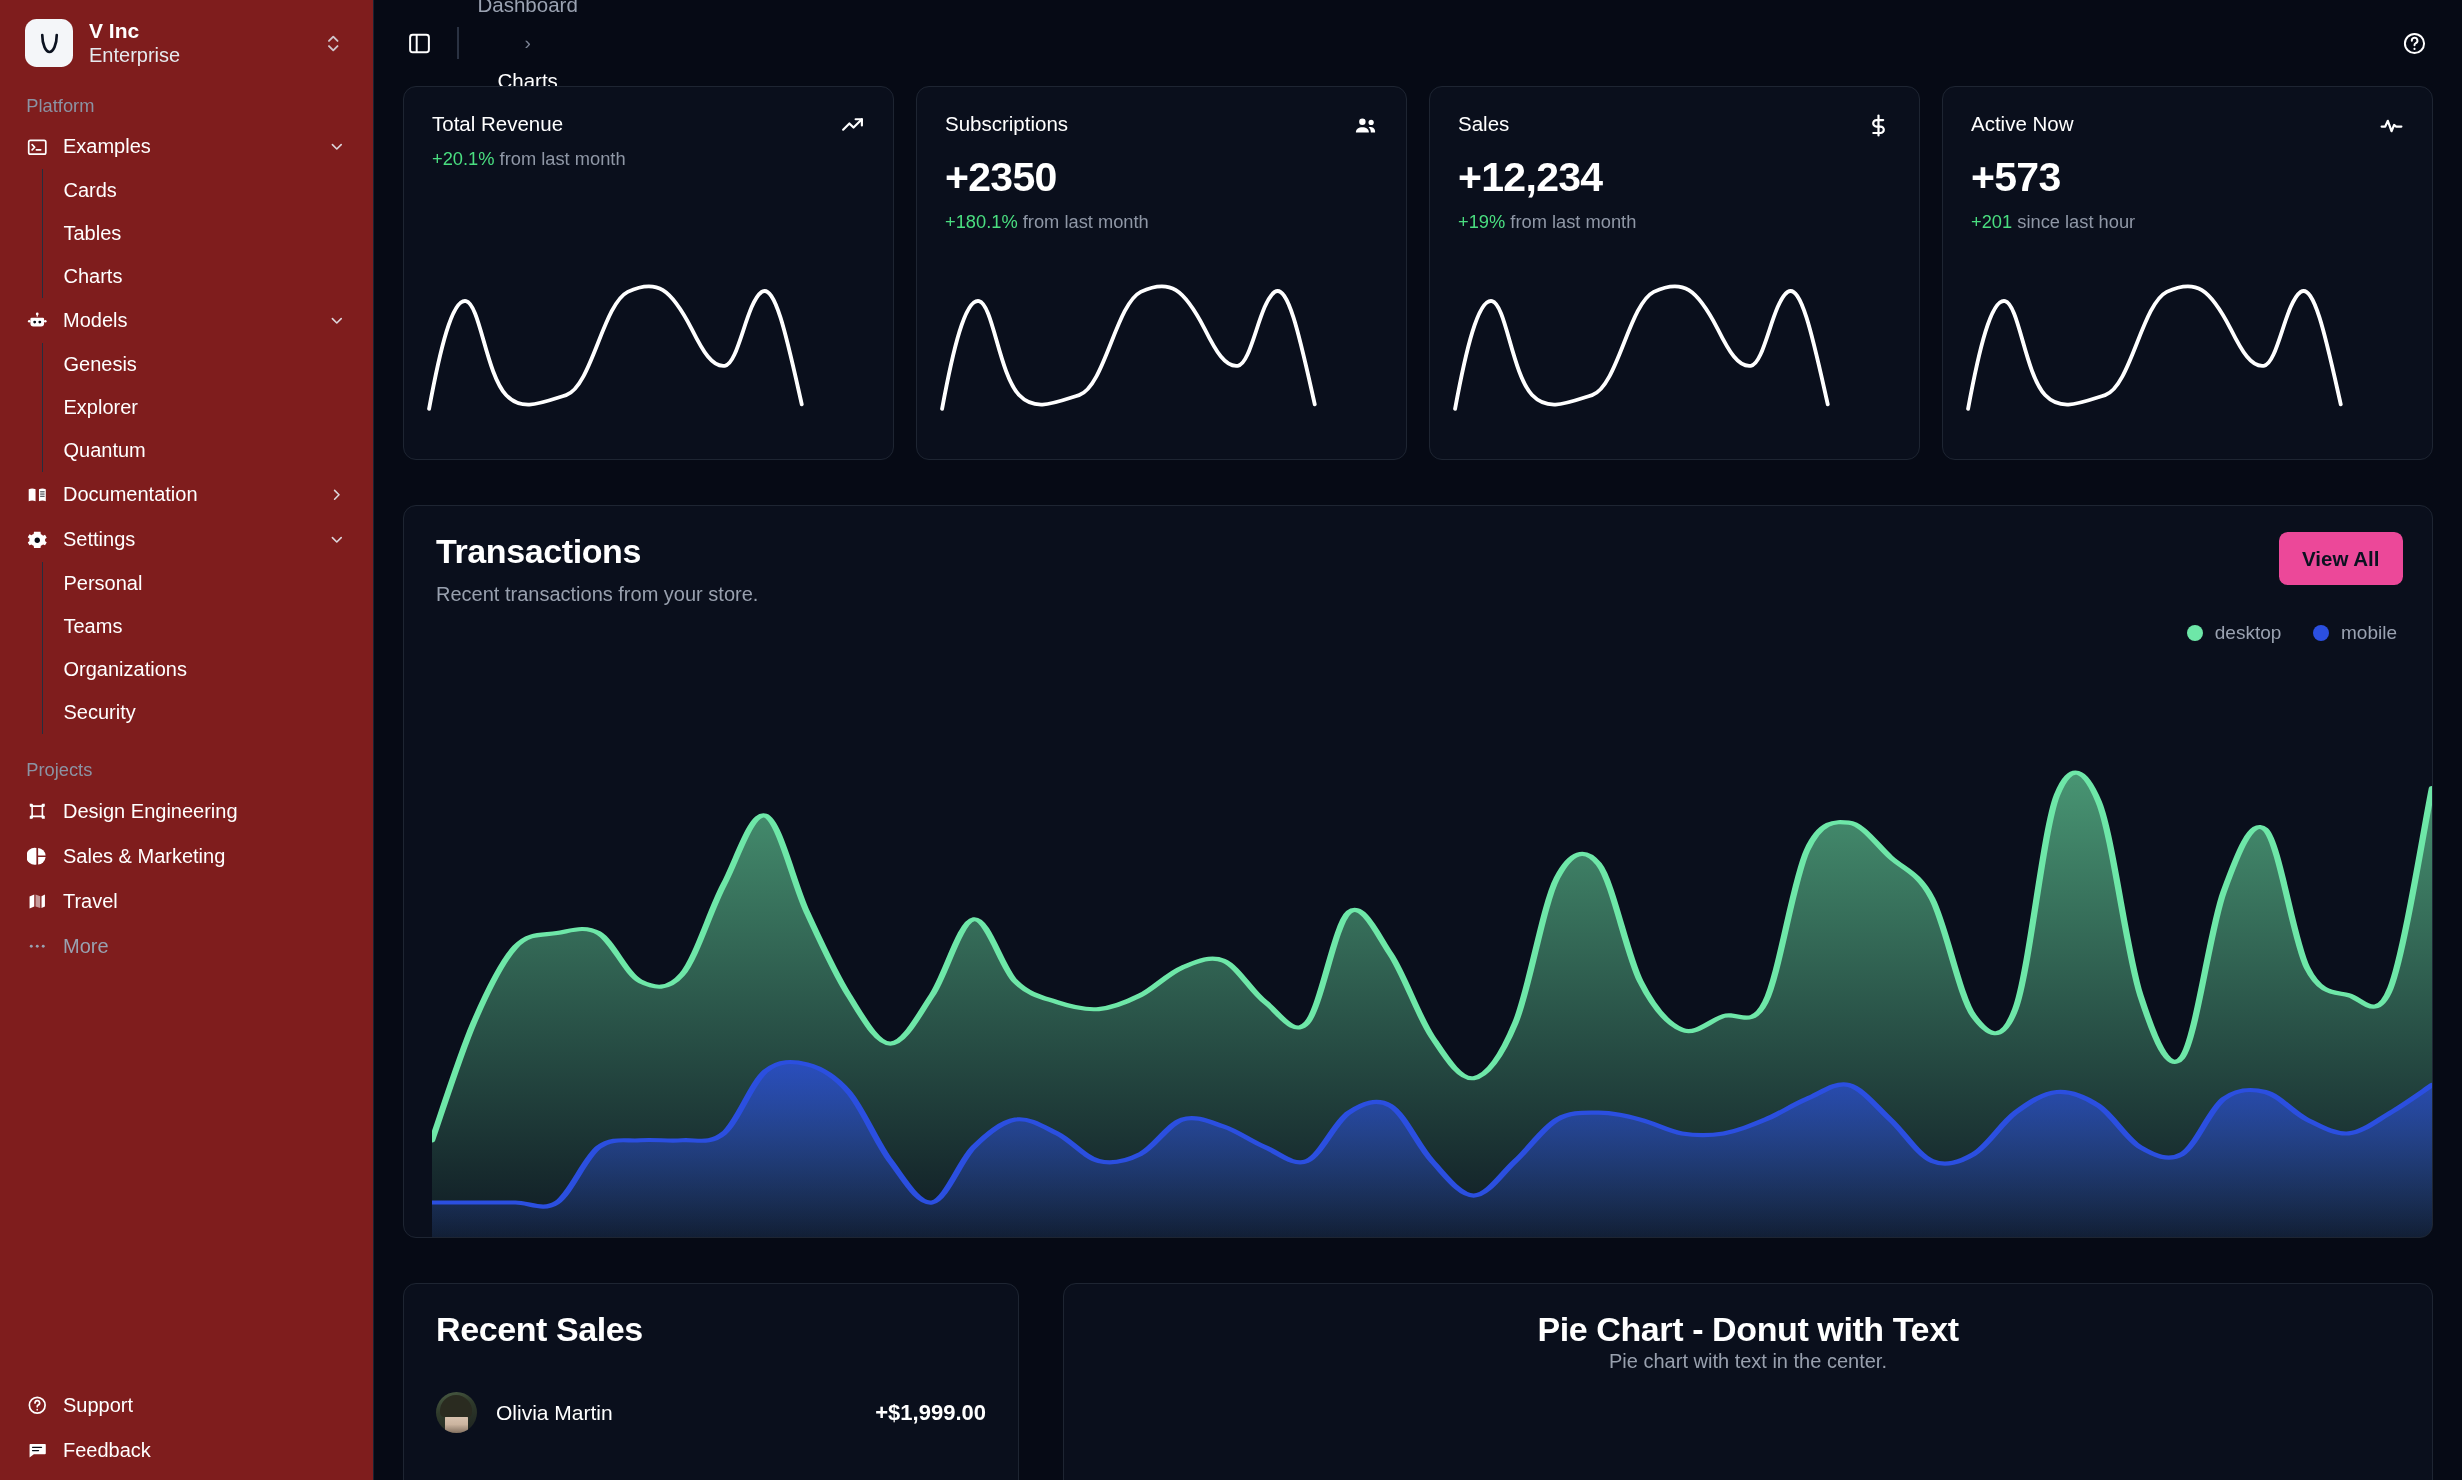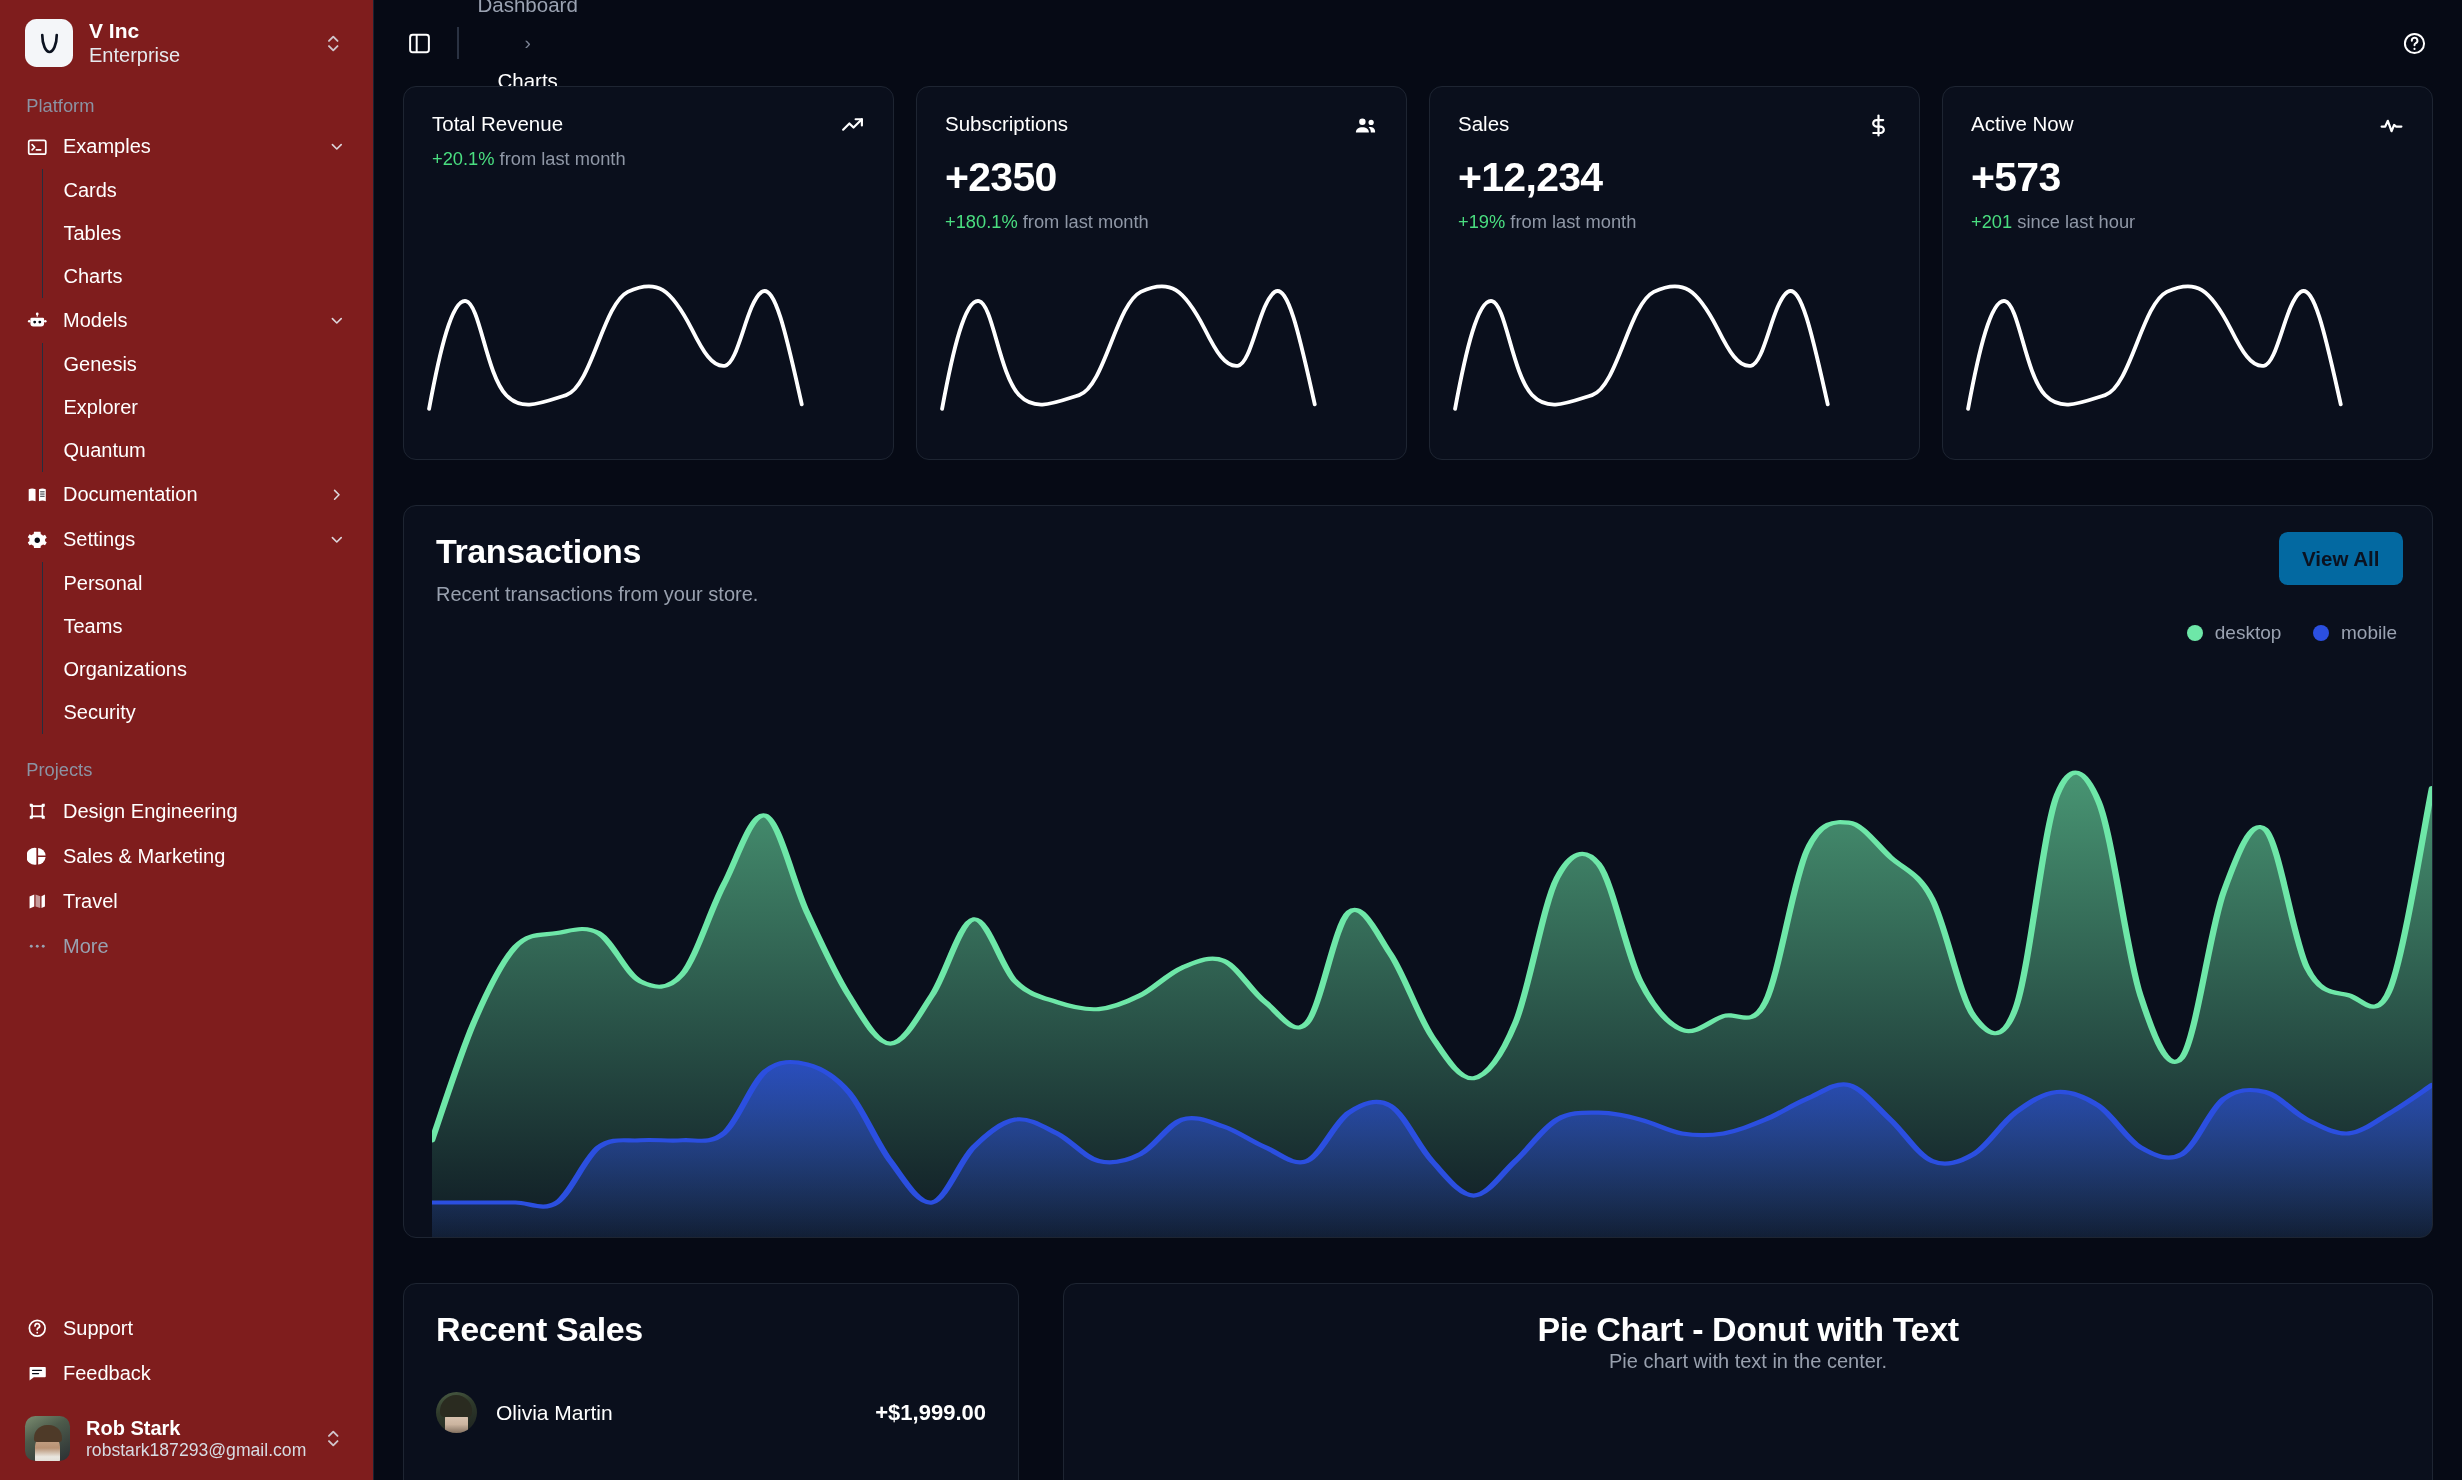"View All" .btn-light { background: #0369a1 -> #ec4899 }
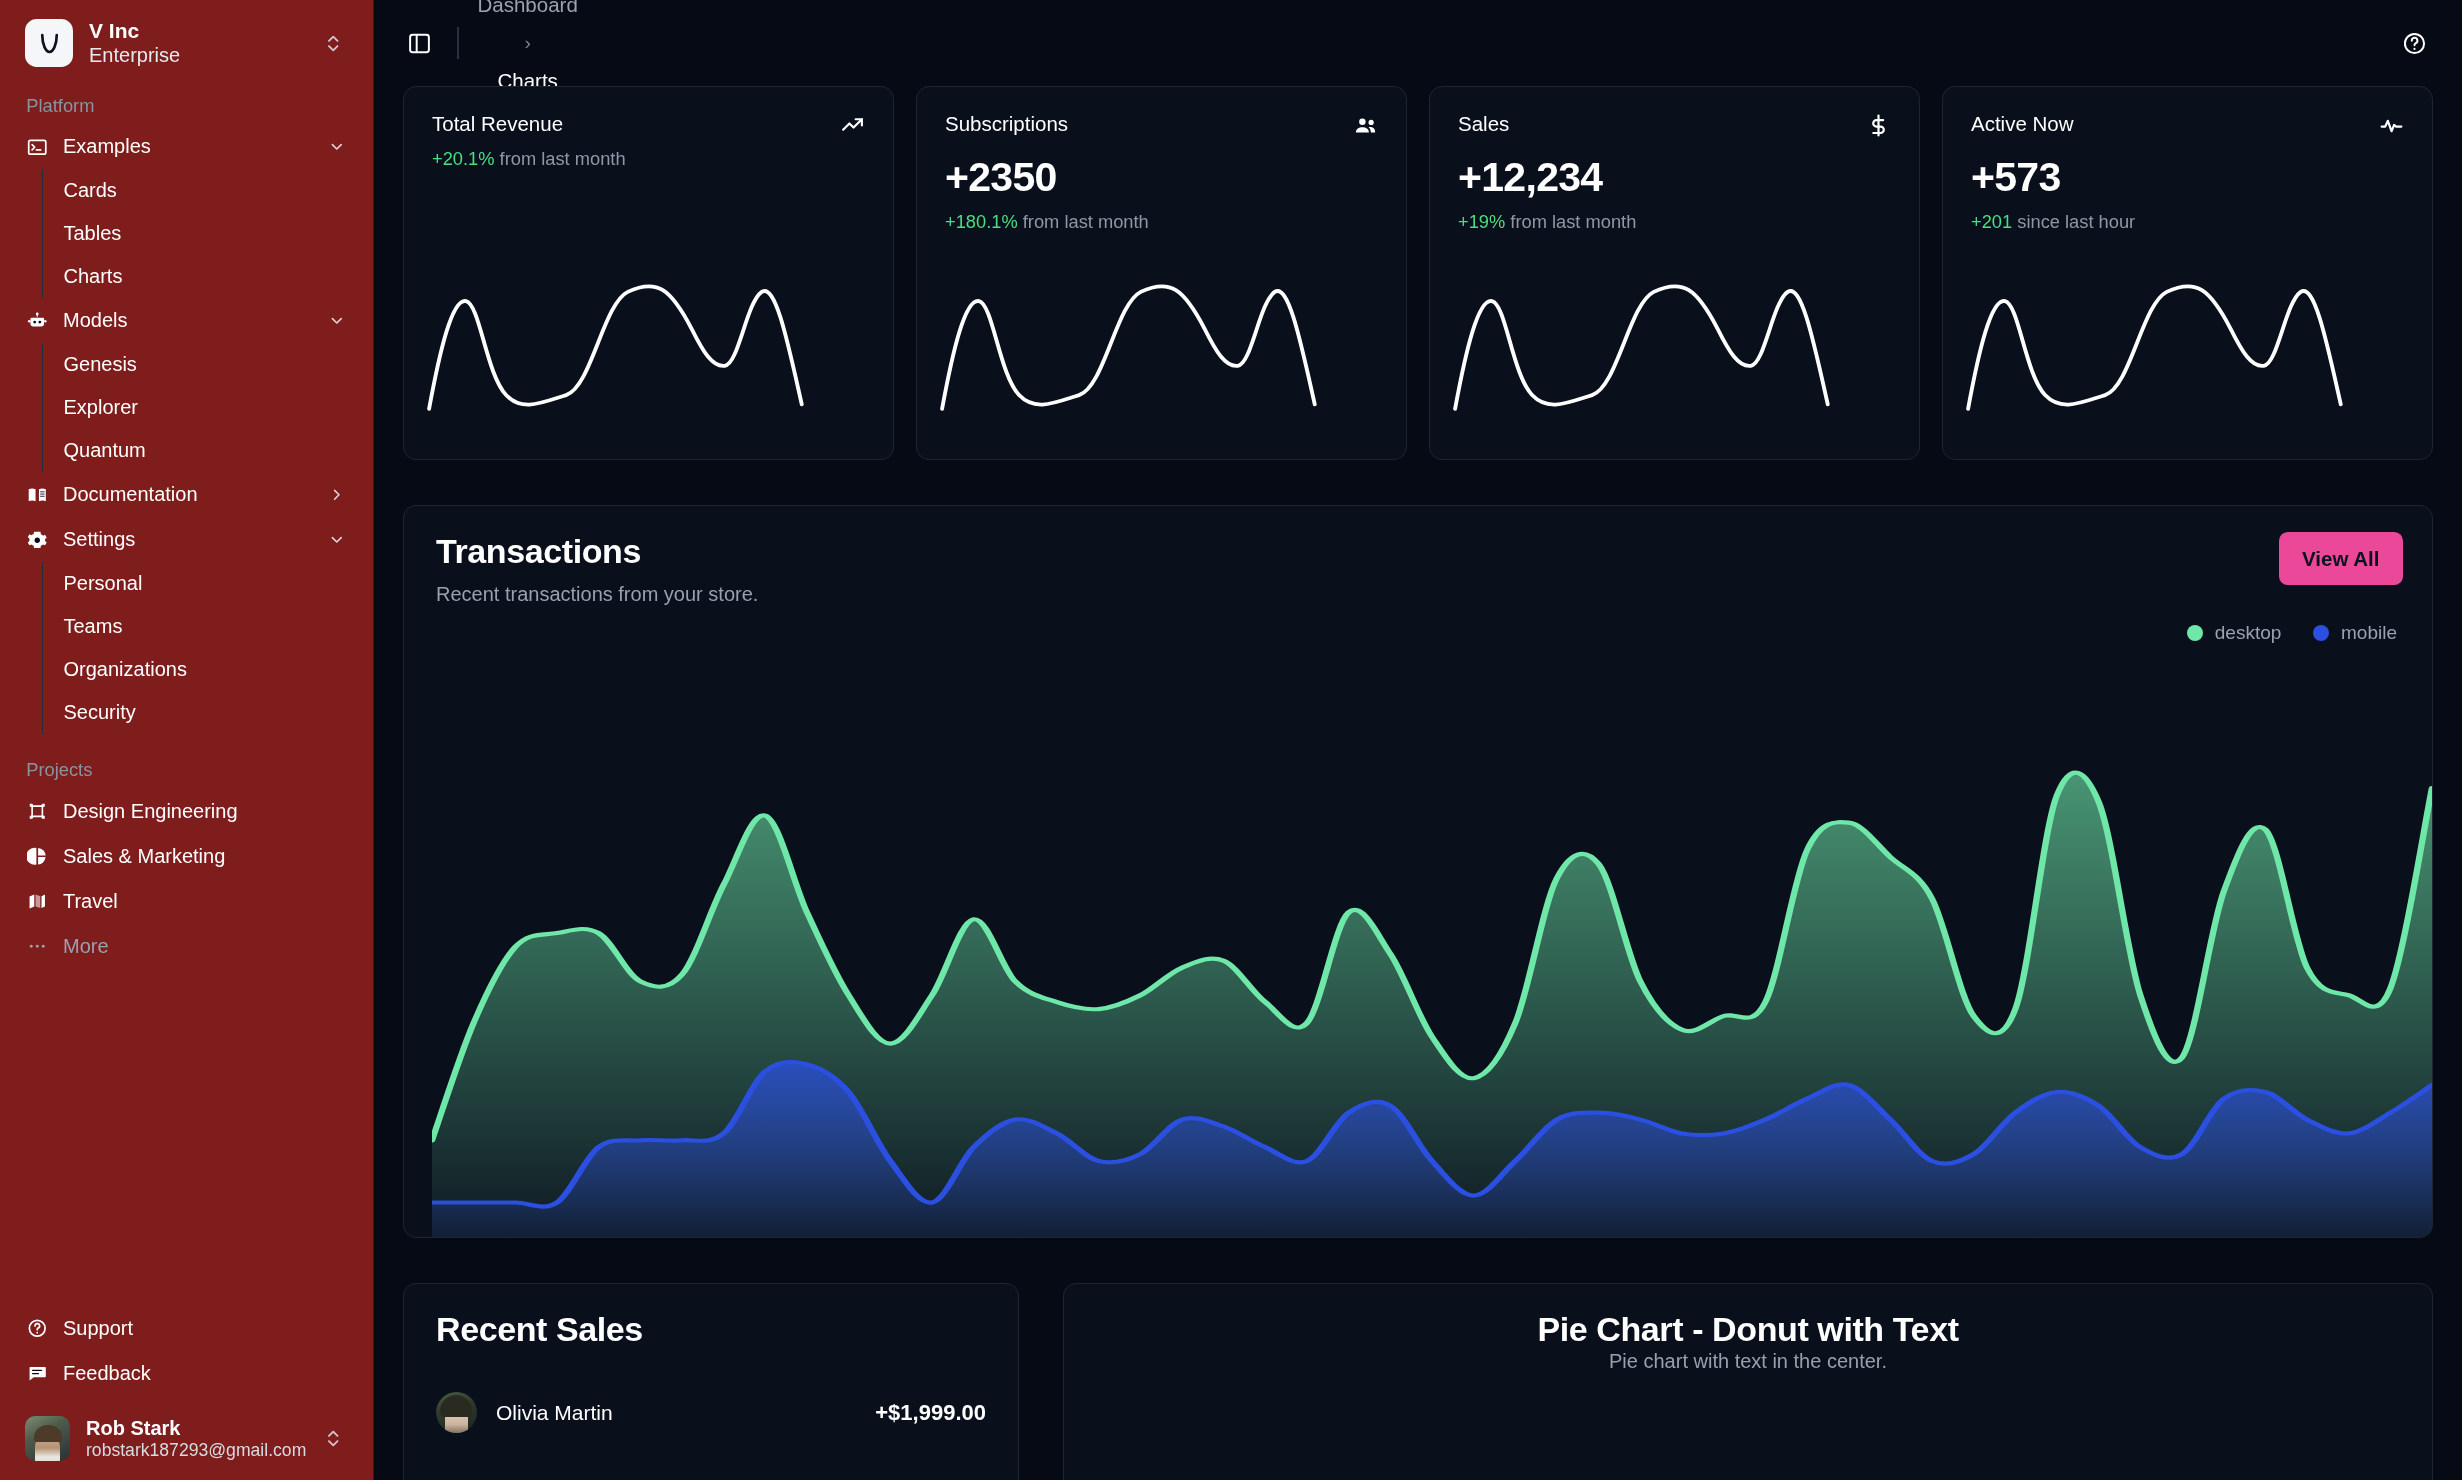"Rob Stark" div.sb-user { html: <div> <div></div> <div> <div>Rob Stark</div> <div>robstark187293@gmail.com</div> </div> <div> <svg> <polyline></polyline> <polyline></polyline> </svg> </div> </div> -> none }
